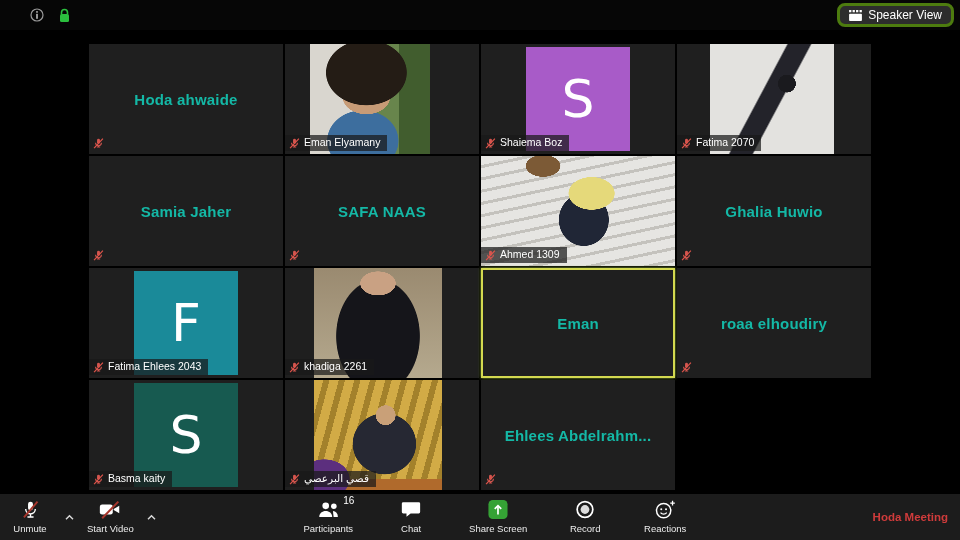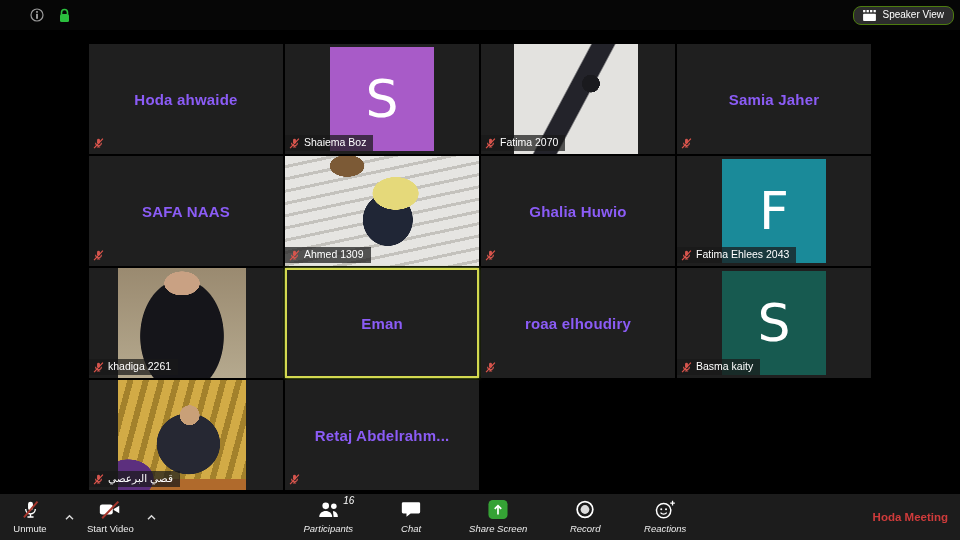"Speaker View" .top-btn { border: 1px solid #4d7c0f -> 3px solid #4d7c0f; font-size: 10px -> 12px }
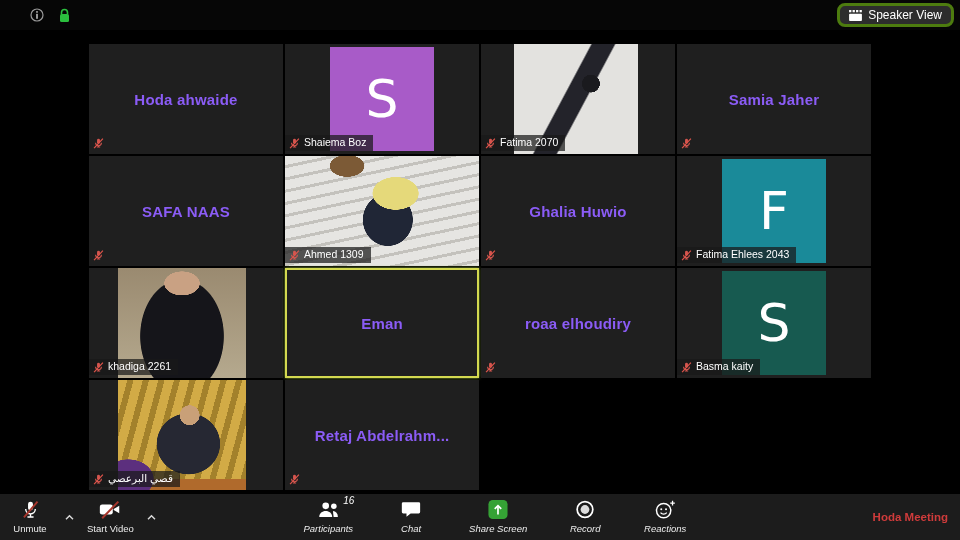"Hoda ahwaide" .center-name { color: #8b5cf6 -> #14b8a6 }
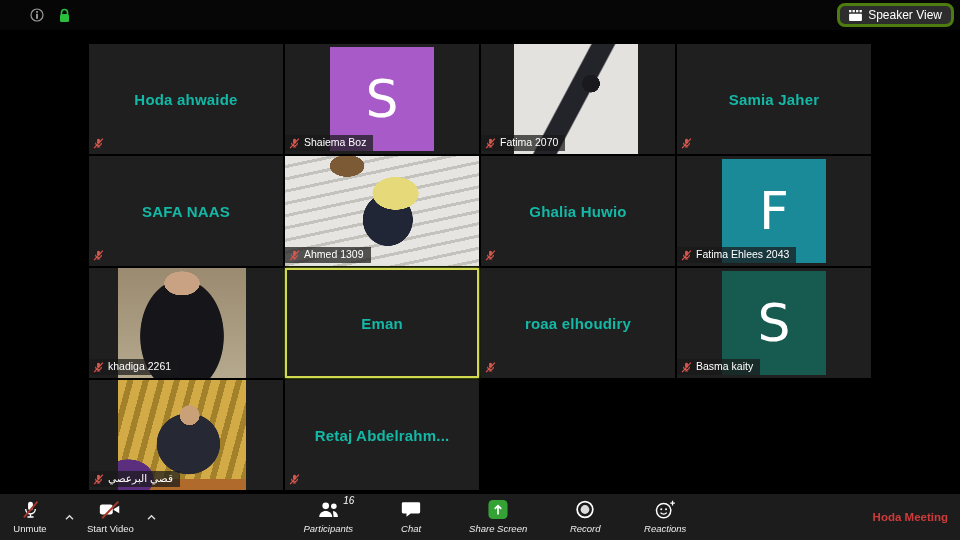"Eman Elyamany" div.tile { html: none -> <div> <div></div> <div> <span> <svg> <rect></rect> <path></path> <path></path> <path></path> </svg> </span> <span>Eman Elyamany</span> </div> </div> }
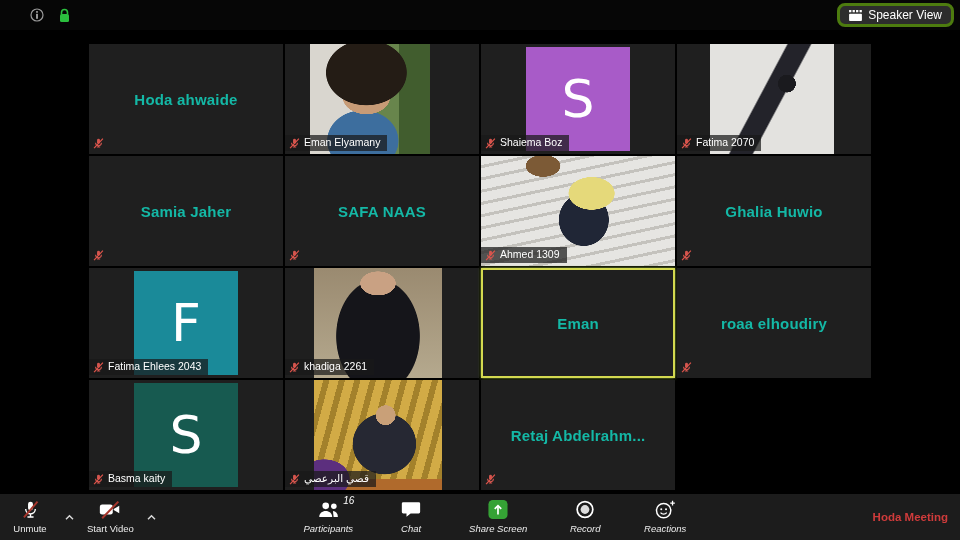"Retaj Abdelrahm..." div.center-name { text: Retaj -> Ehlees }
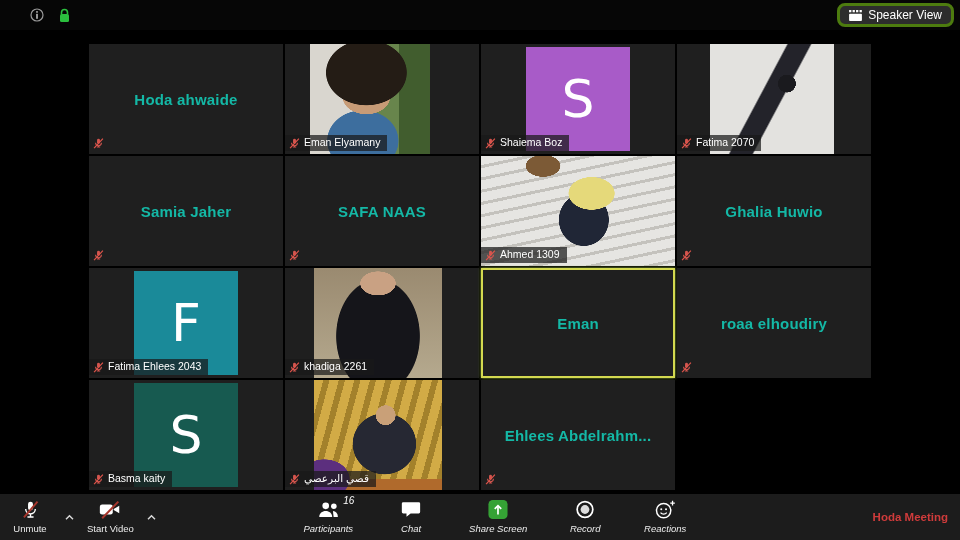"16" .tb-center { font-style: italic -> none }
